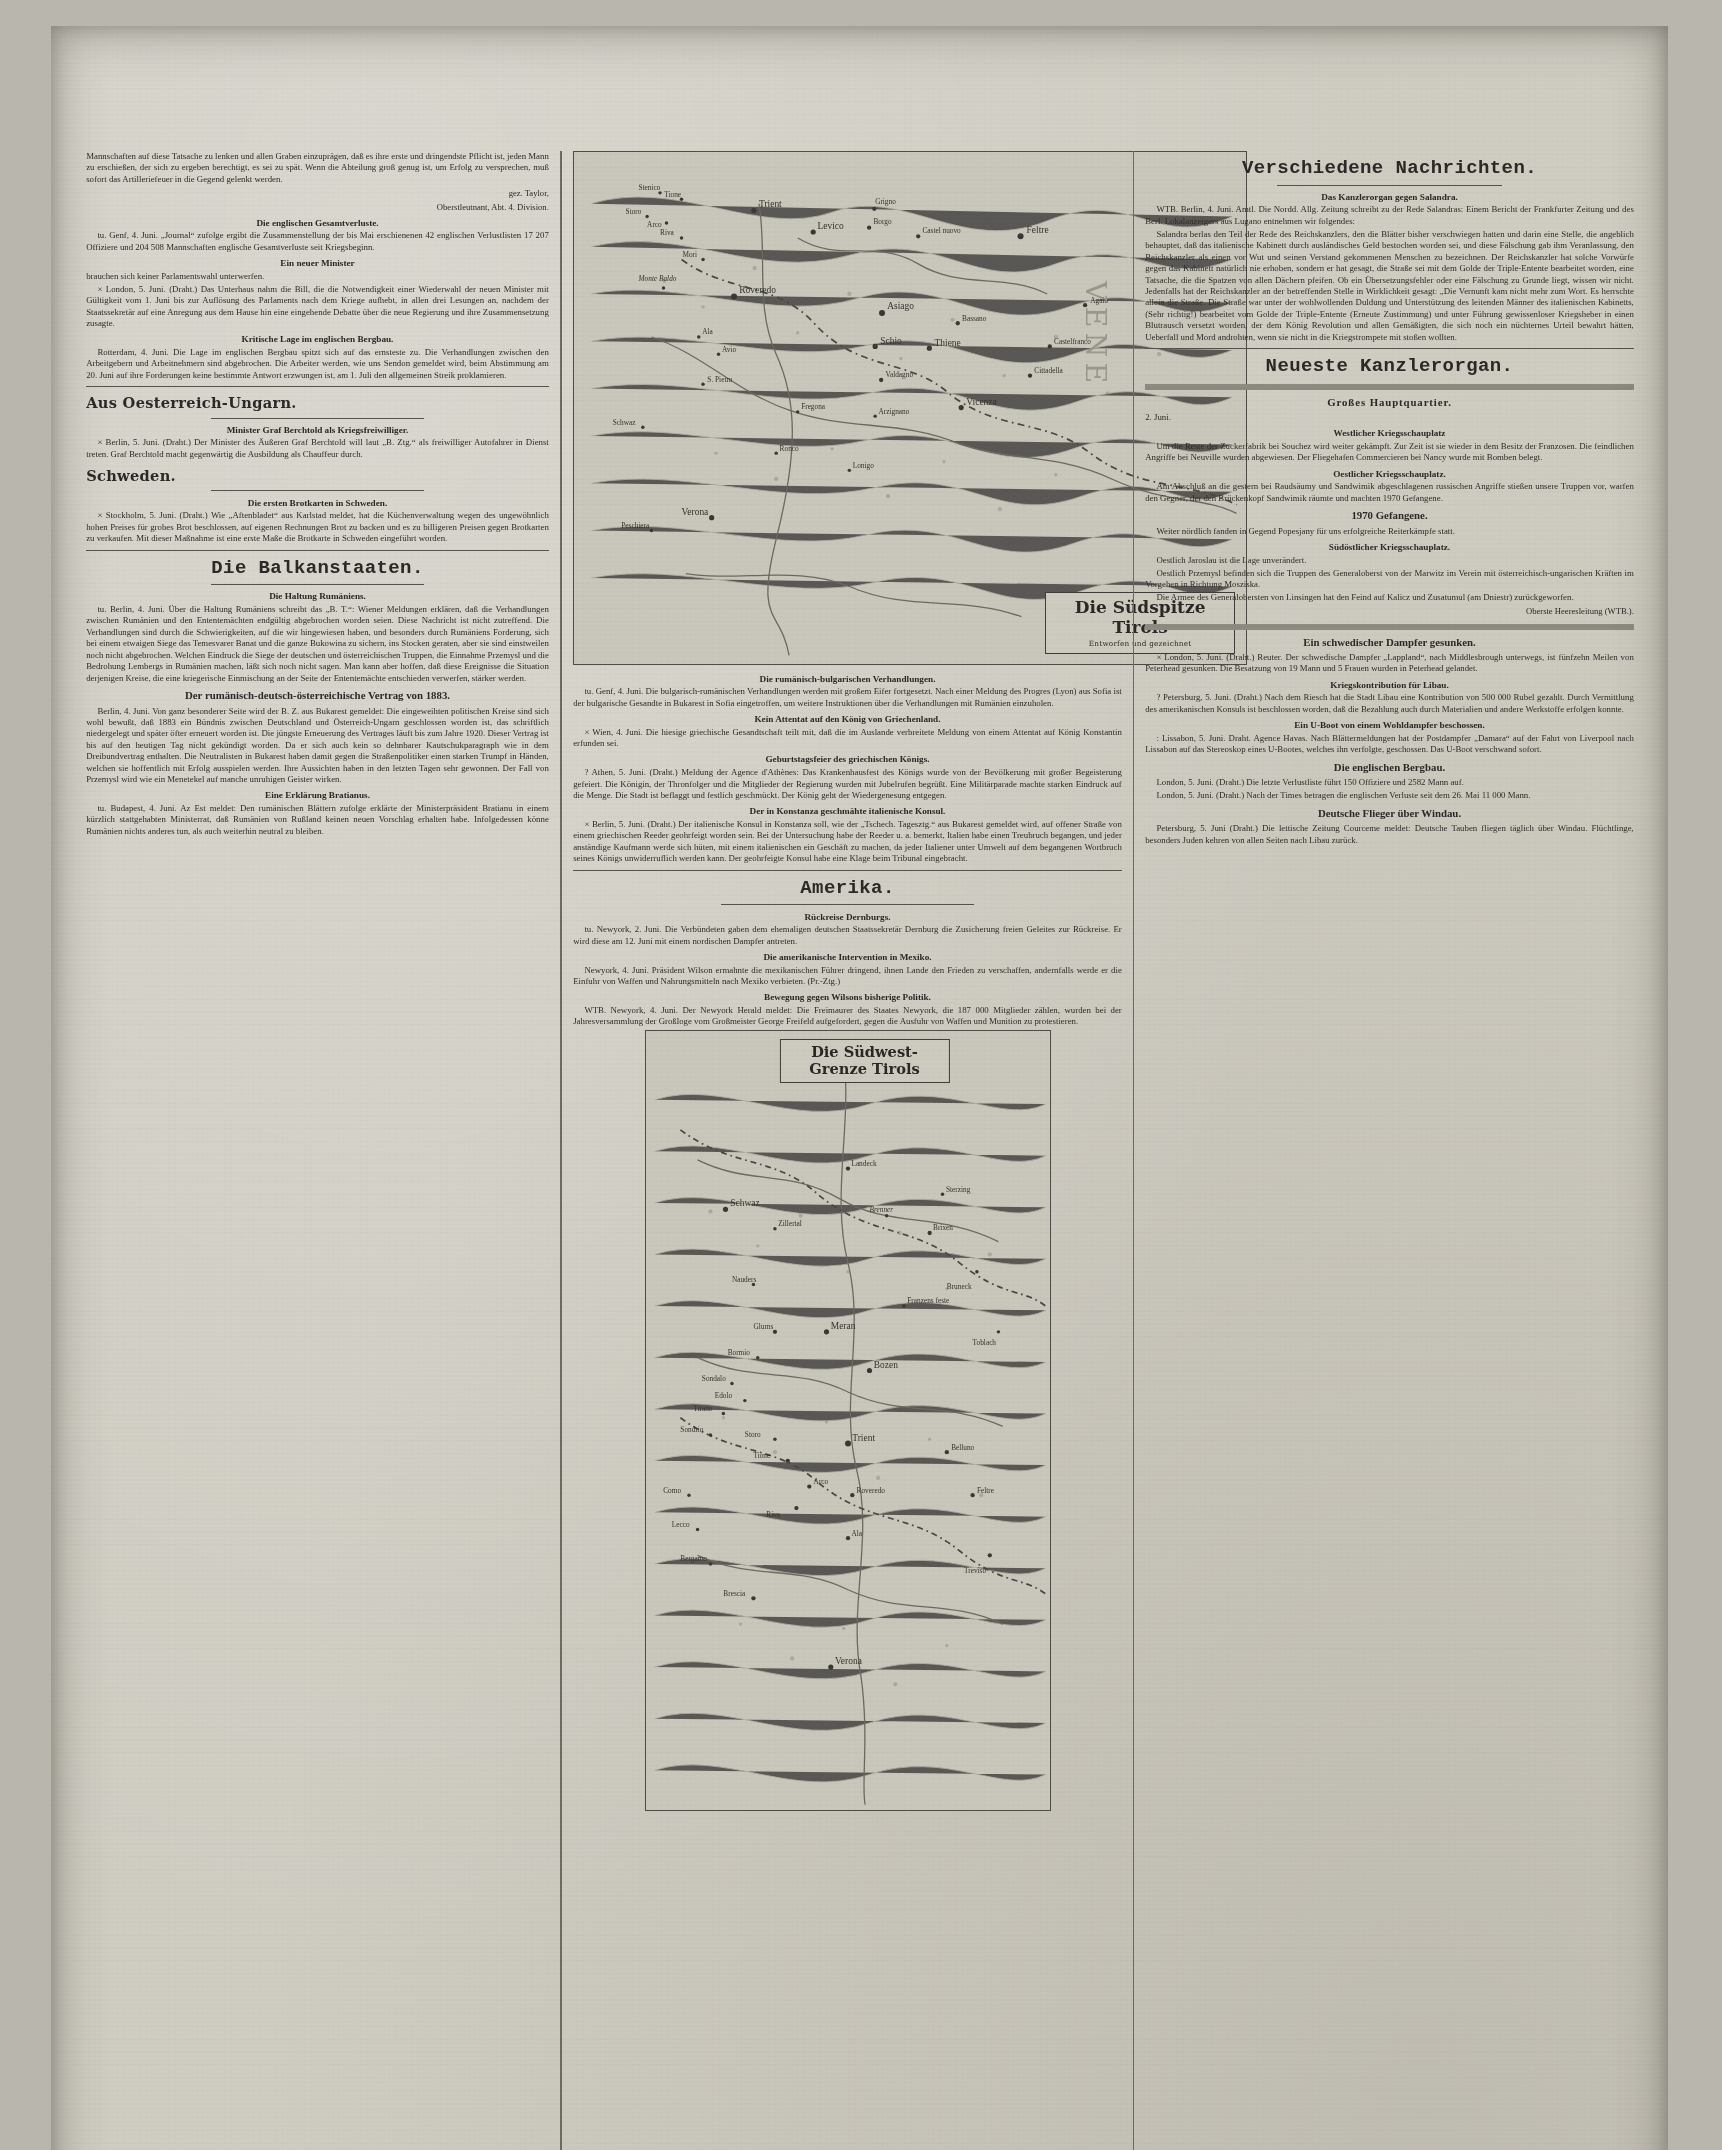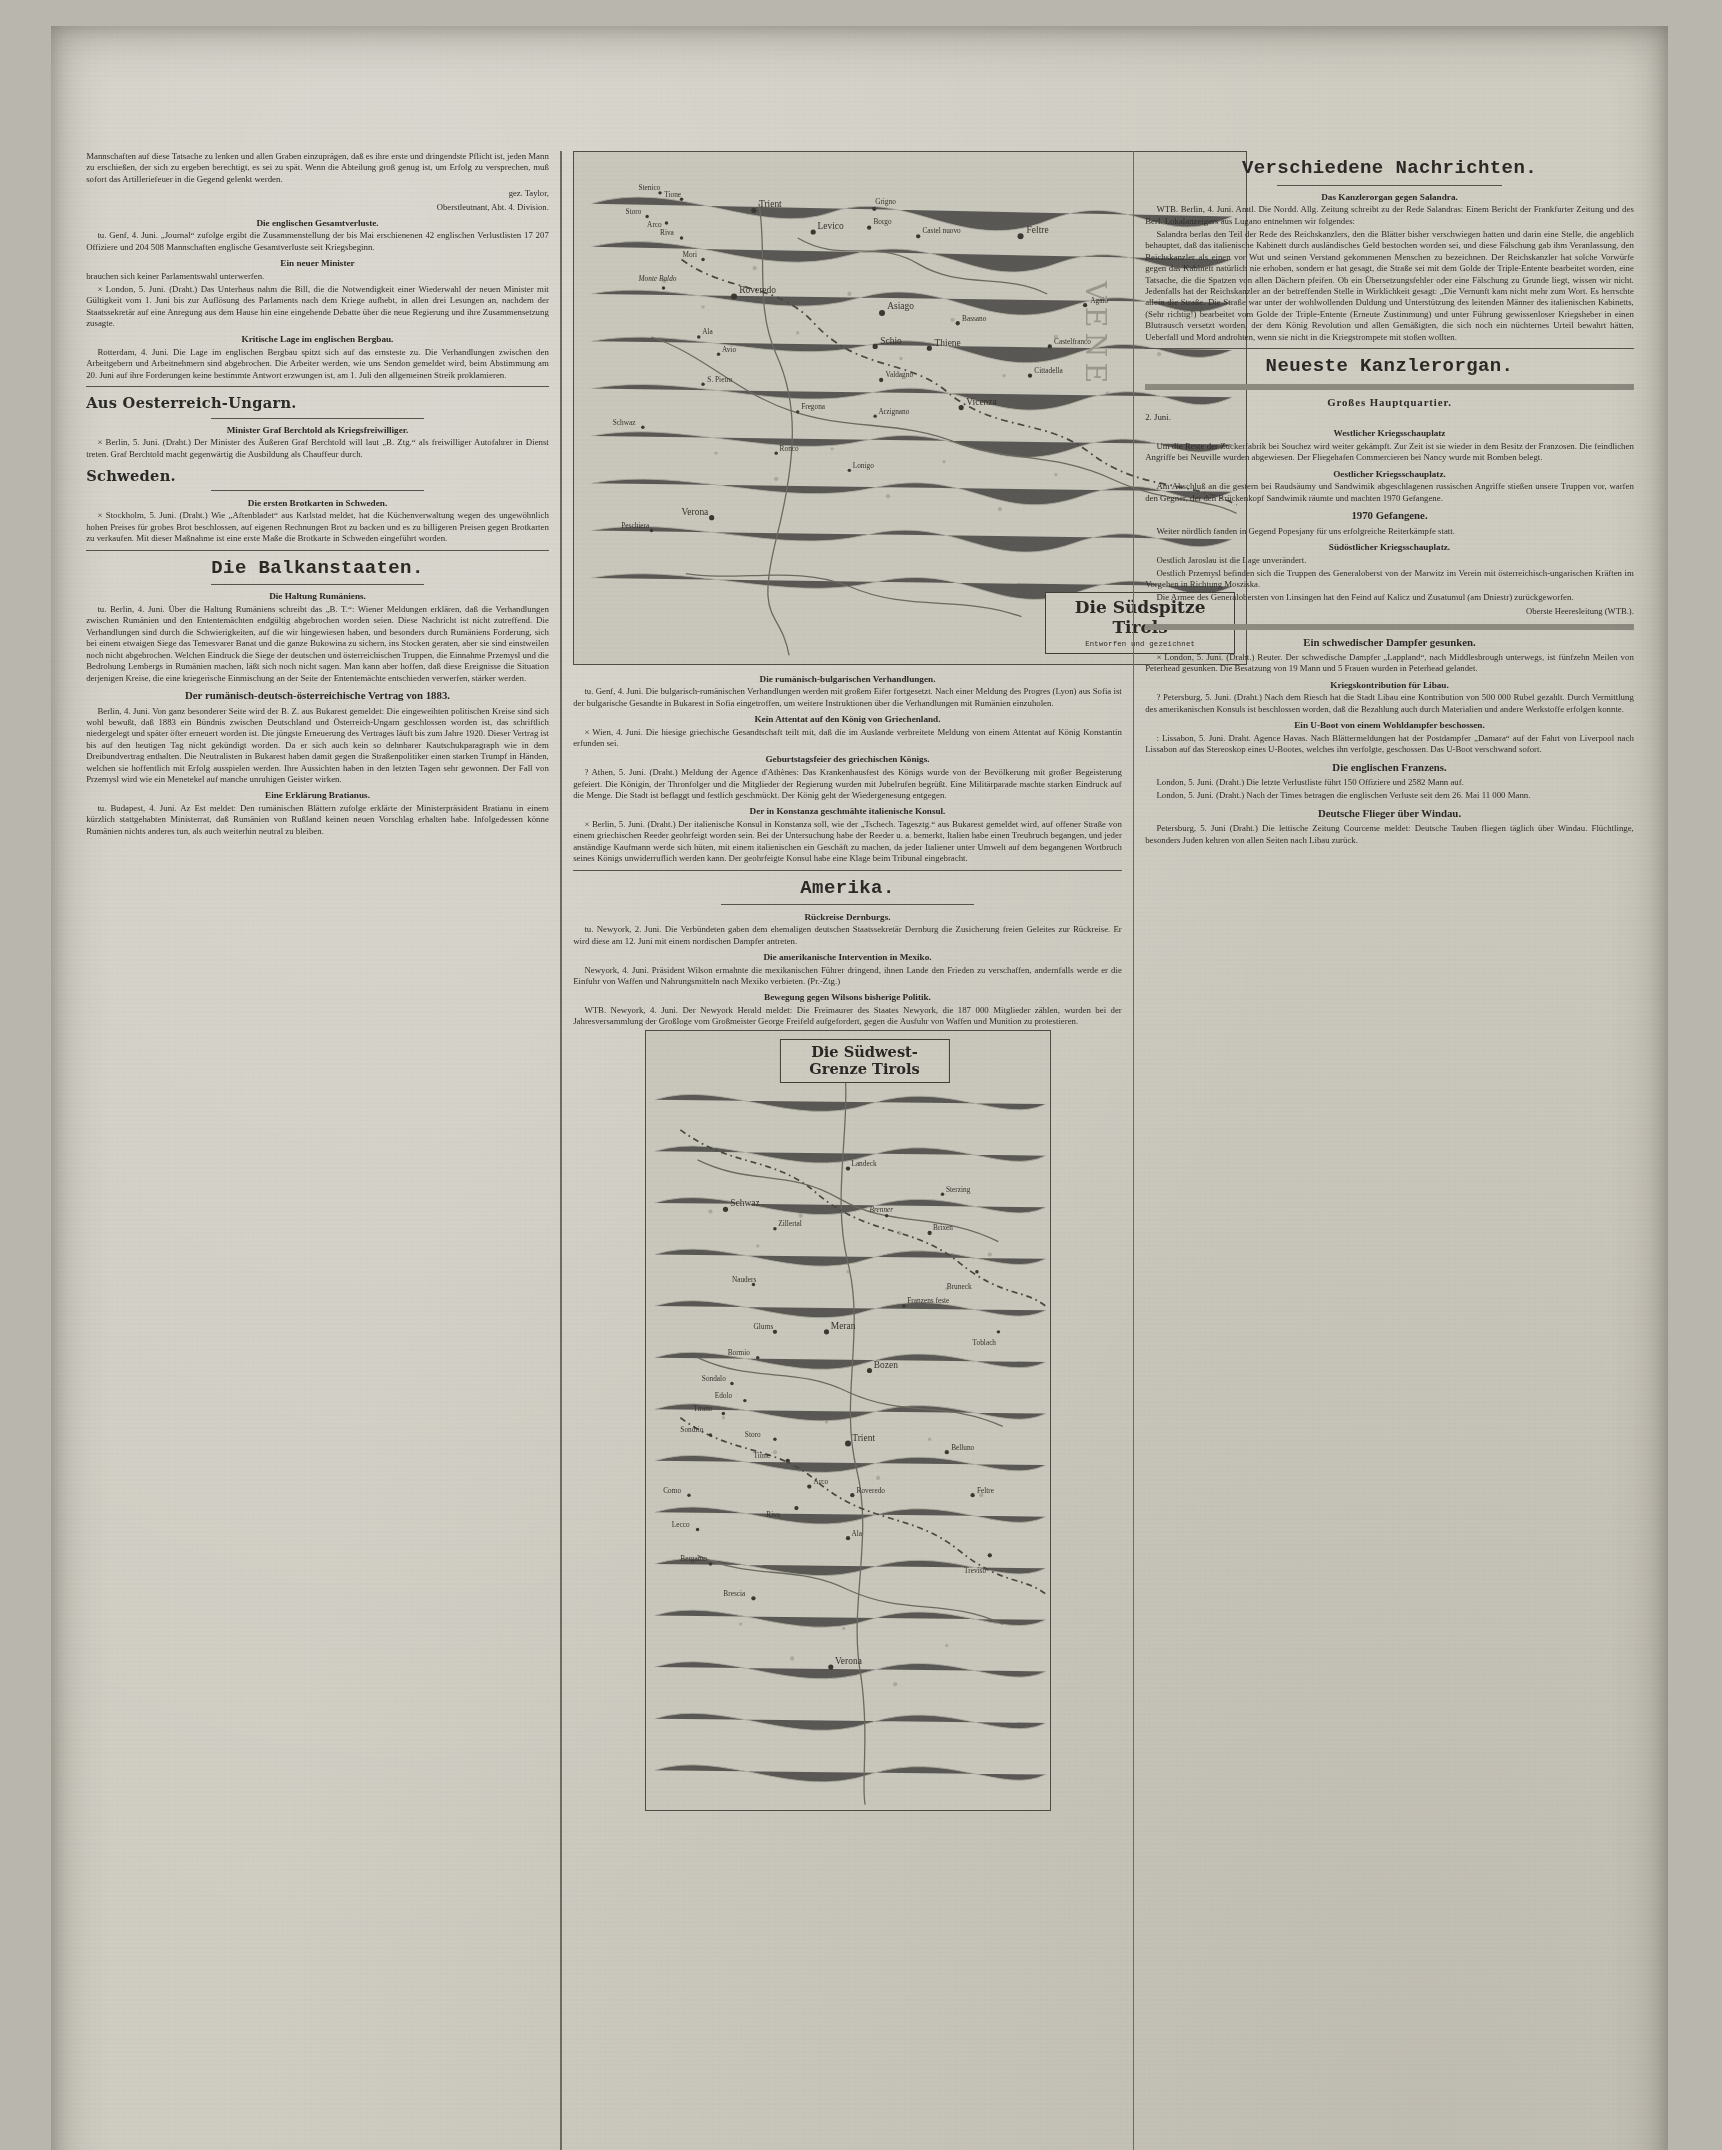"Entworfen und gezeichnet" #map1 .maptitle .sub { font-family: Liberation Mono, monospace -> none }
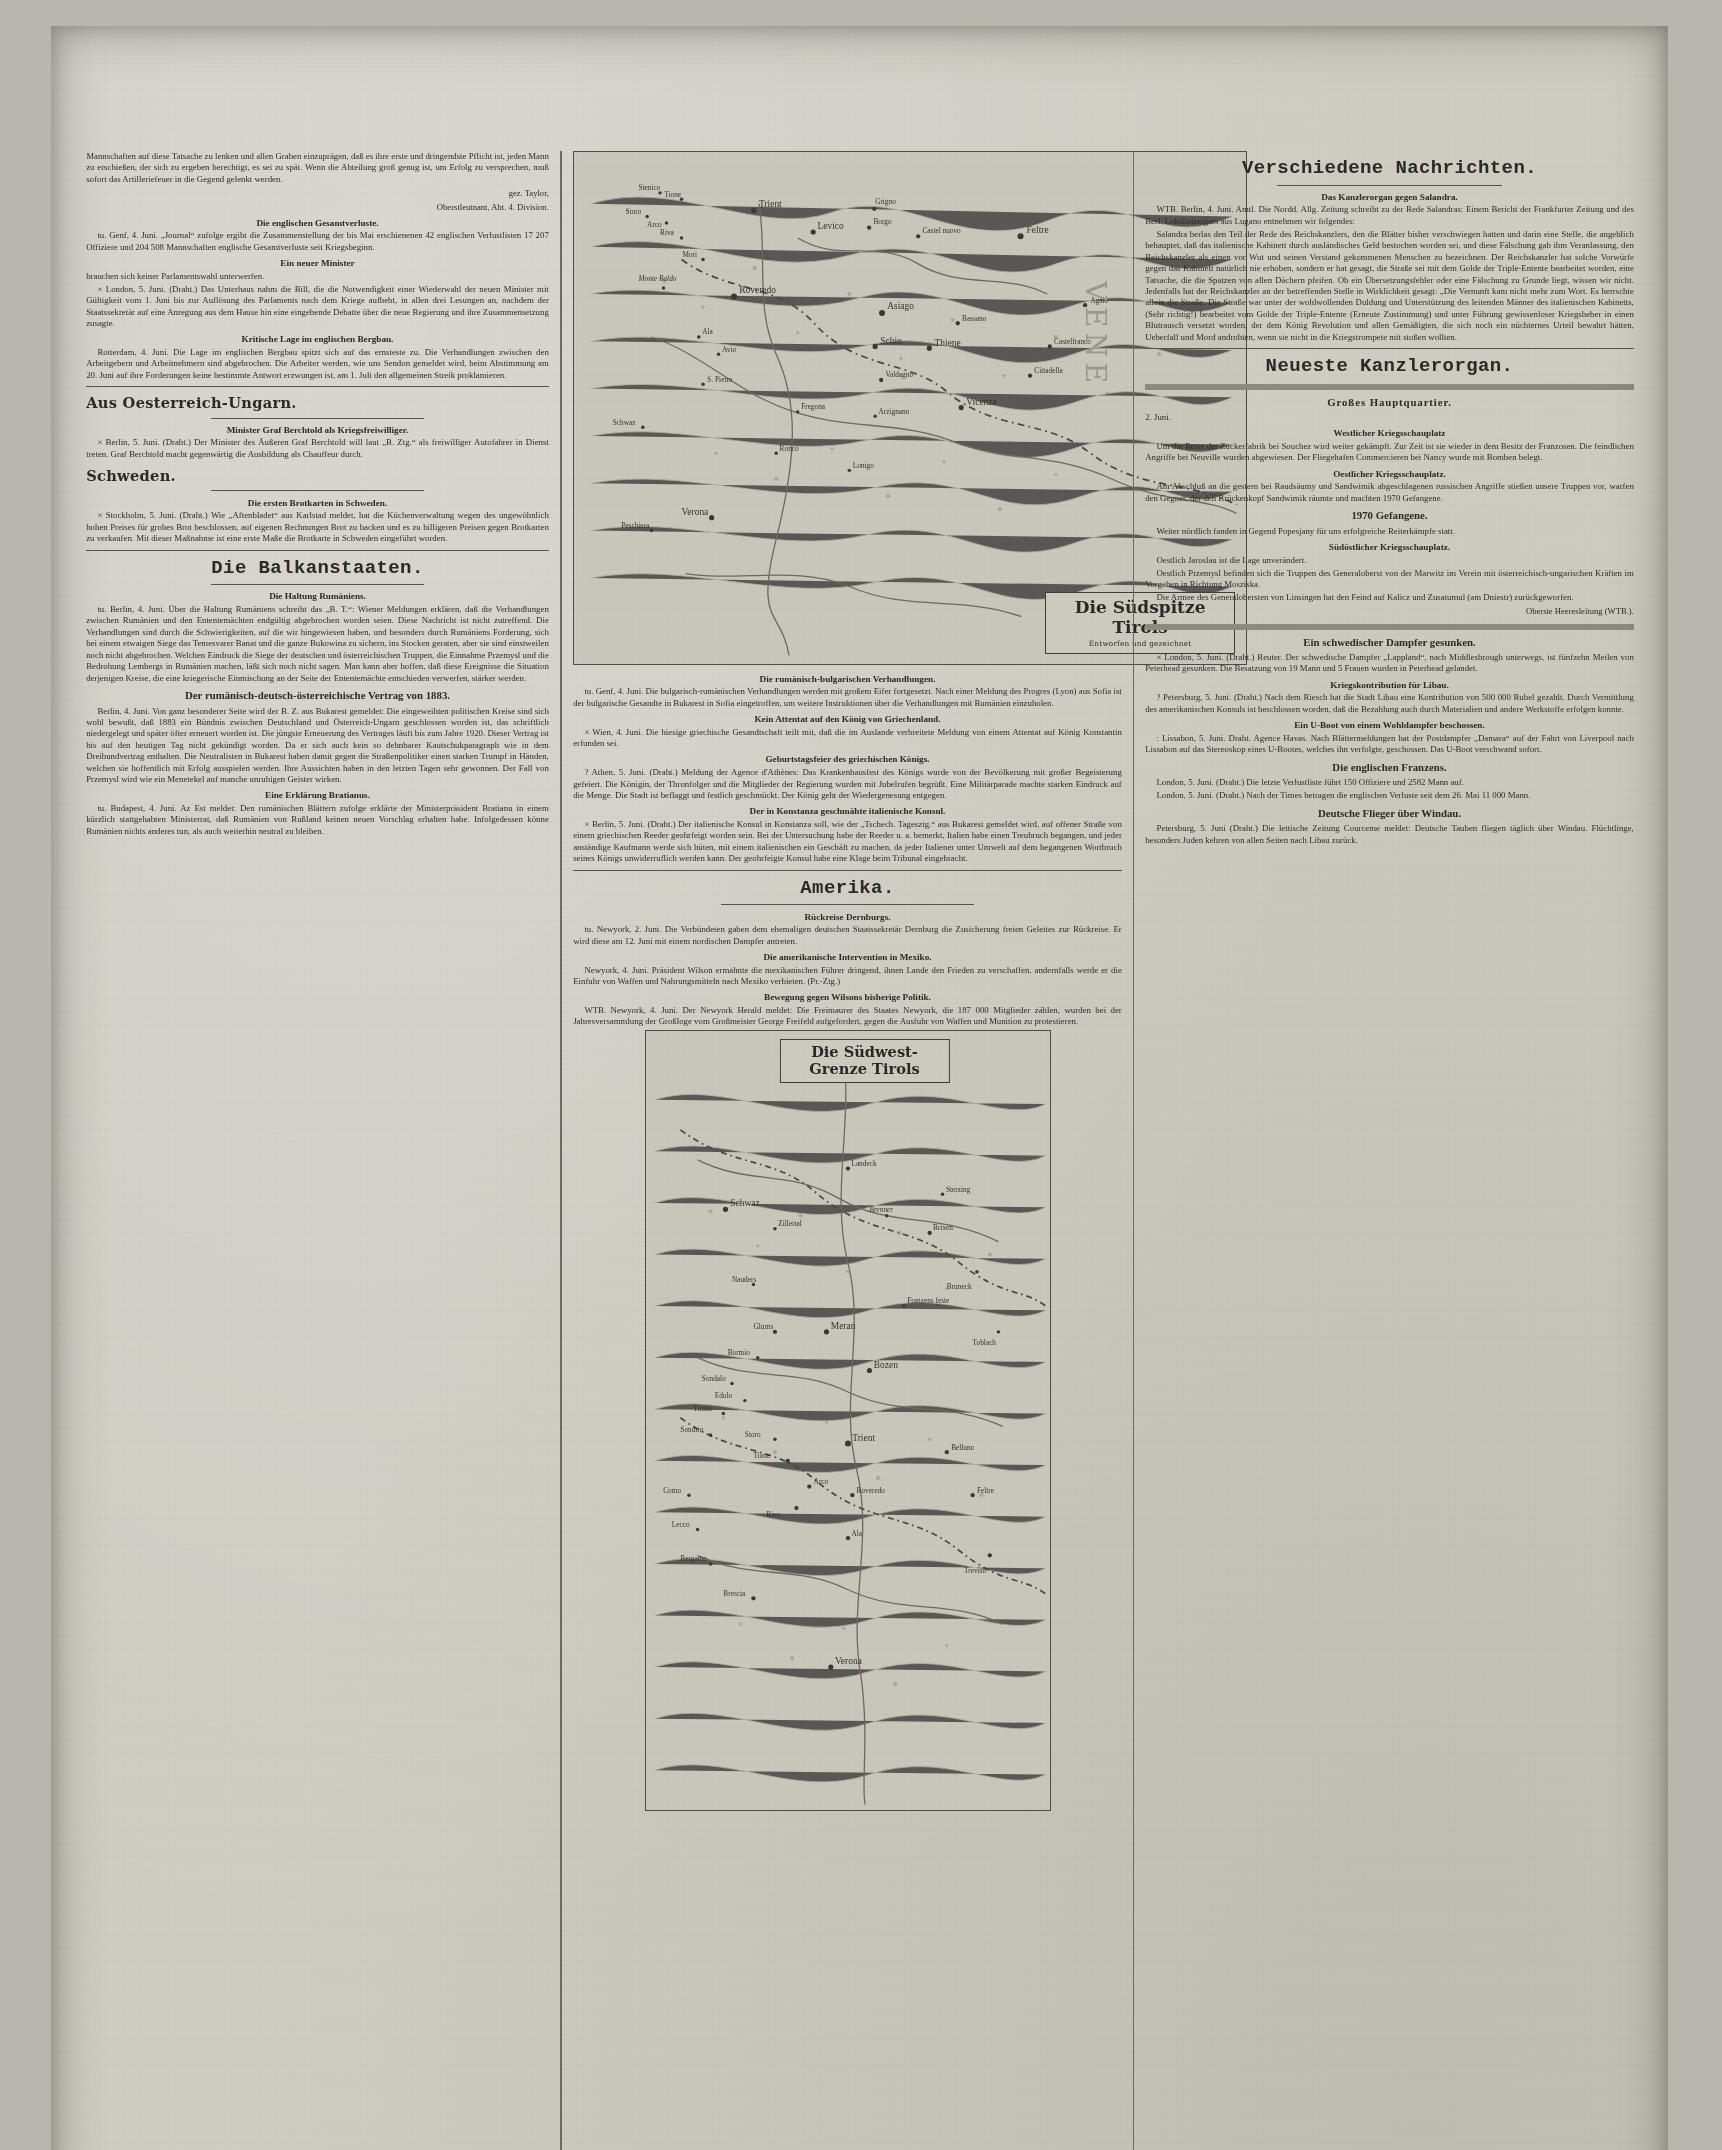"Die englischen Franzens." div.h3 { text: Franzens -> Bergbau }
